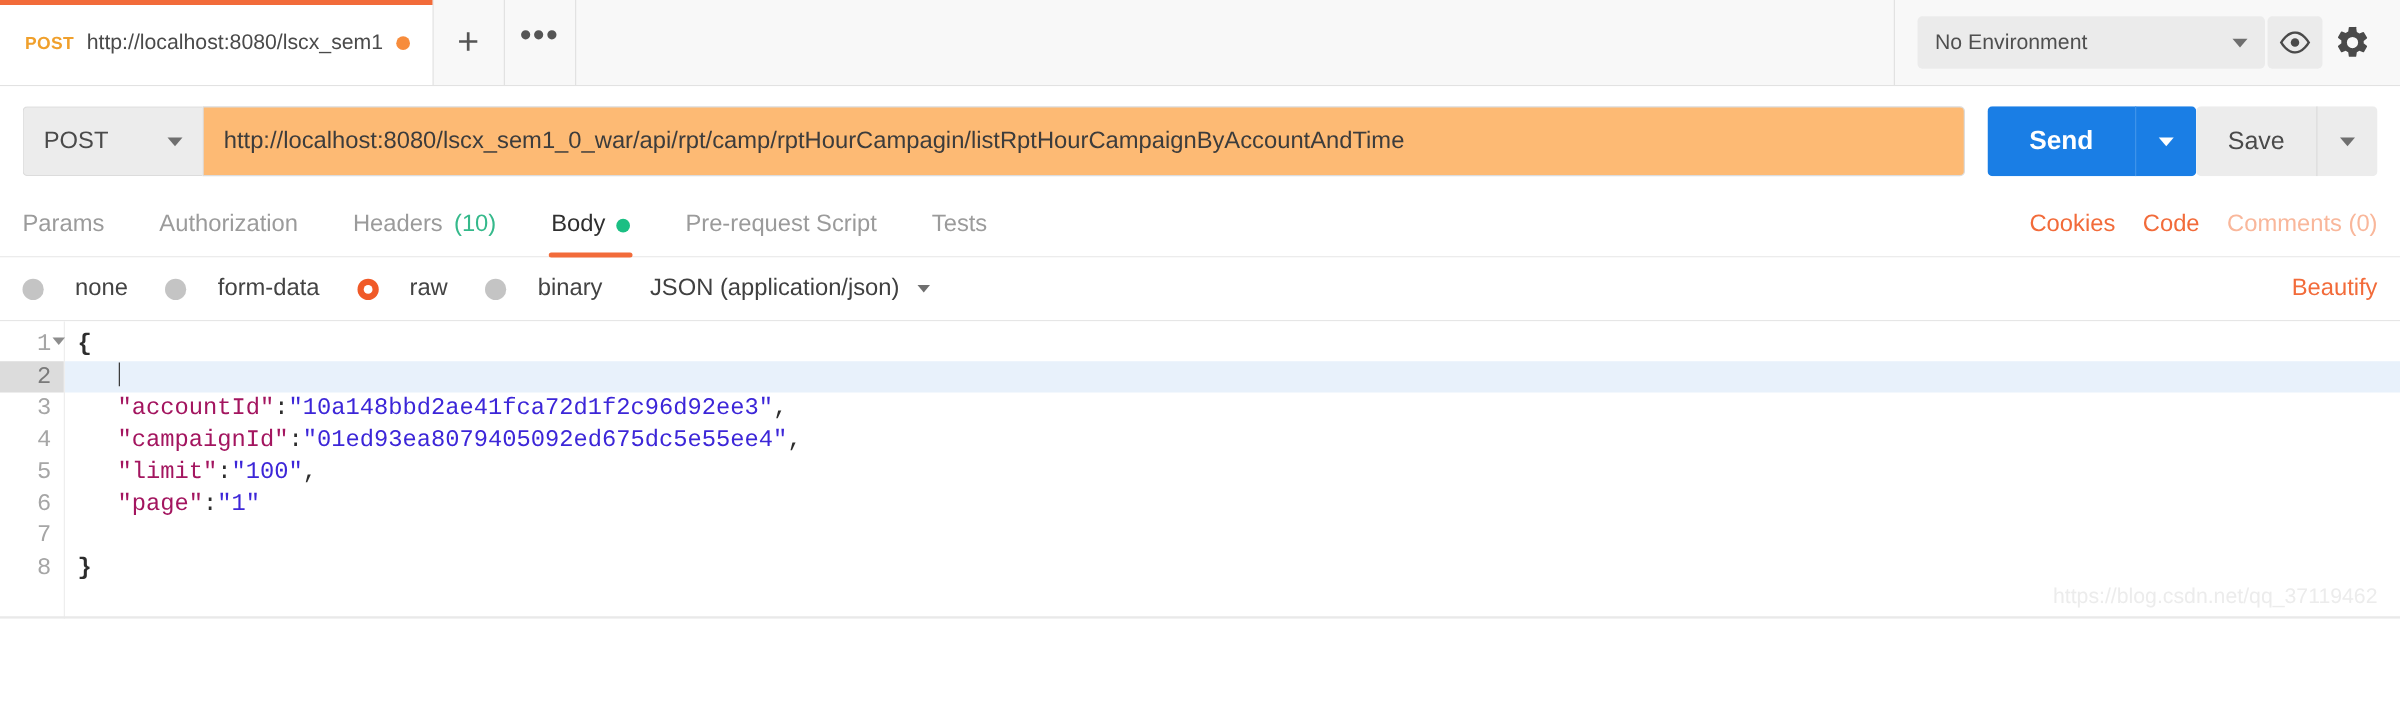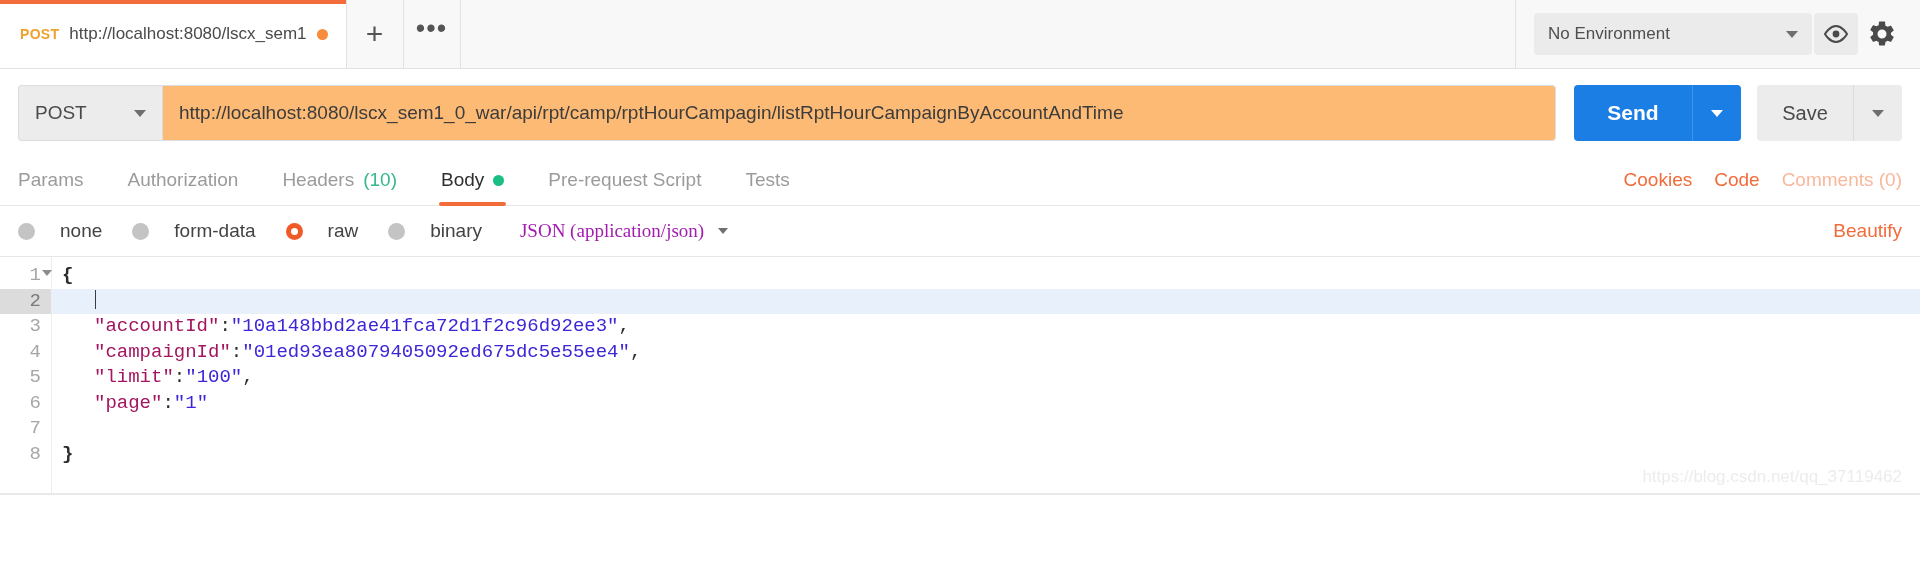"Save" .save-group { margin-left: 16px -> 0 }
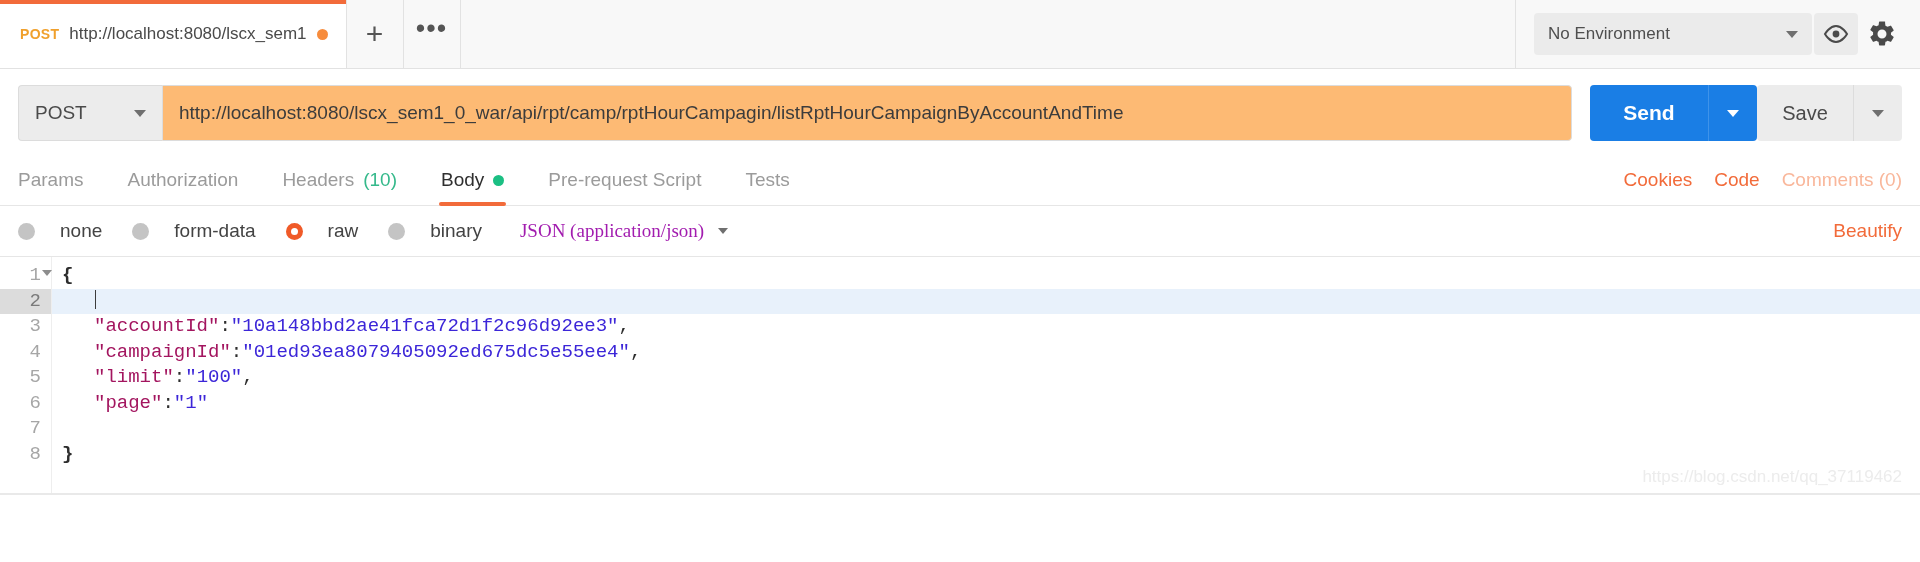"JSON (application/json)" .json-select { color: #a21caf -> #404040; font-family: Liberation Serif, serif -> none }
